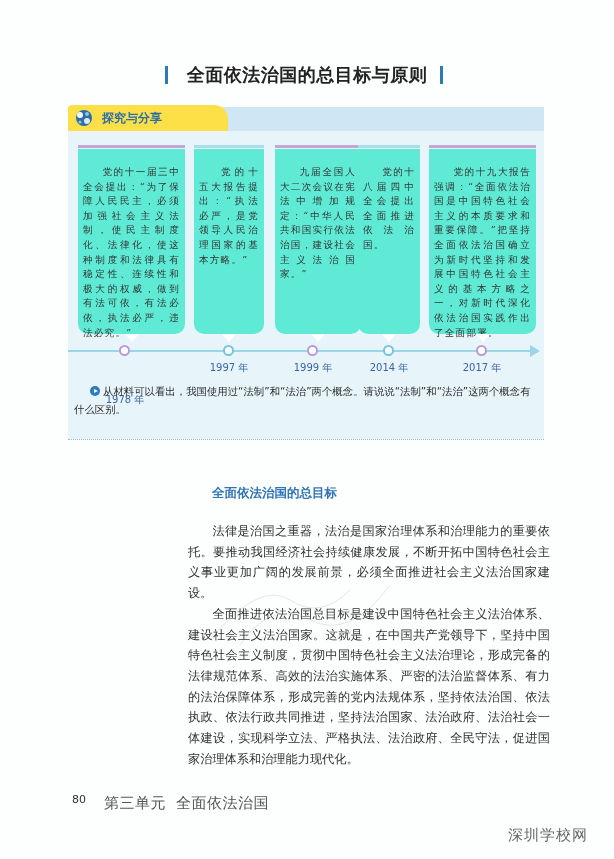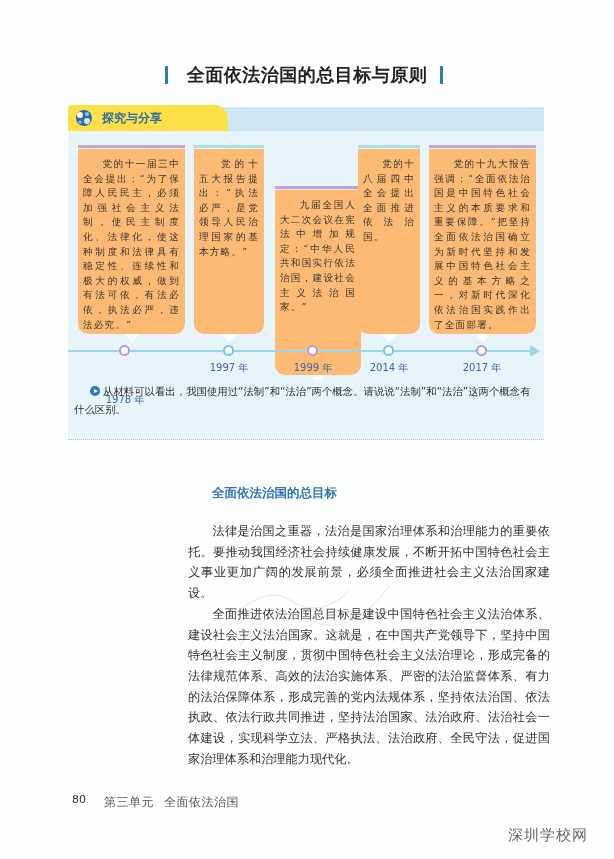"党的十一届三中全会提出：“为了保障人民民主，必须加强社会主义法制，使民主制度化、" .card { background: #fdba74 -> #5eead4; padding: 8px 5px 4px 5px -> 16px 5px 4px 5px }
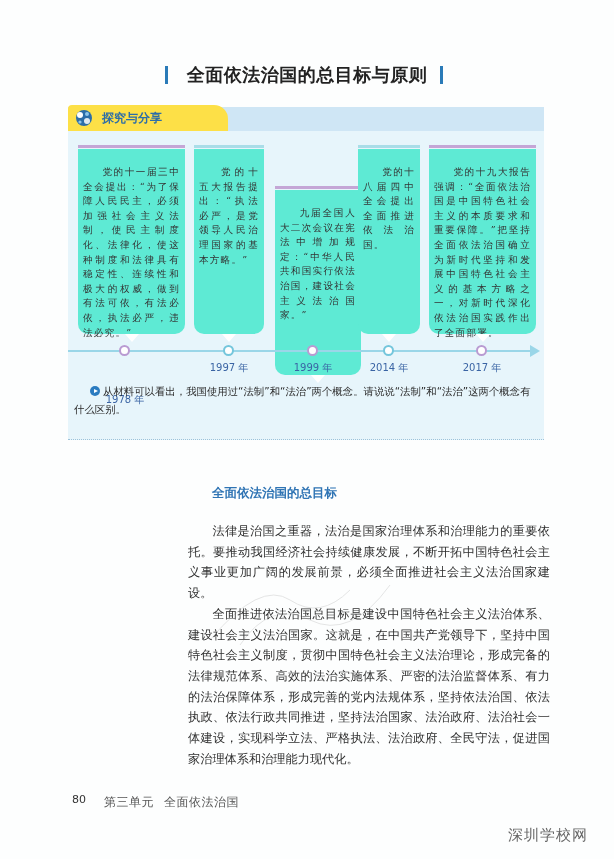"九届全国人大二次会议在宪法中增加规定：“中华人民共和国实行依法治国，建设社会主义" div.card { margin-top: 41px -> none }
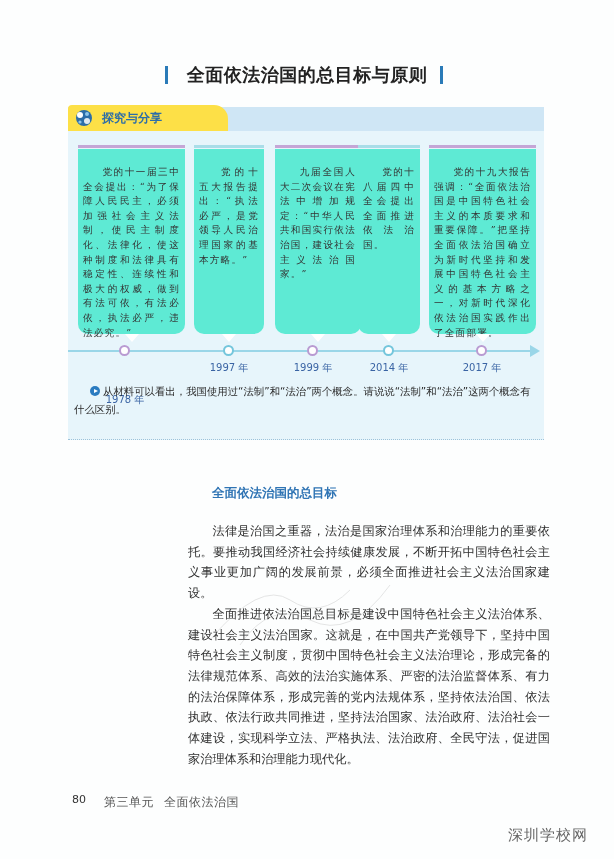"第三单元 全面依法治国" .footer-unit { font-size: 12px -> 15px }
